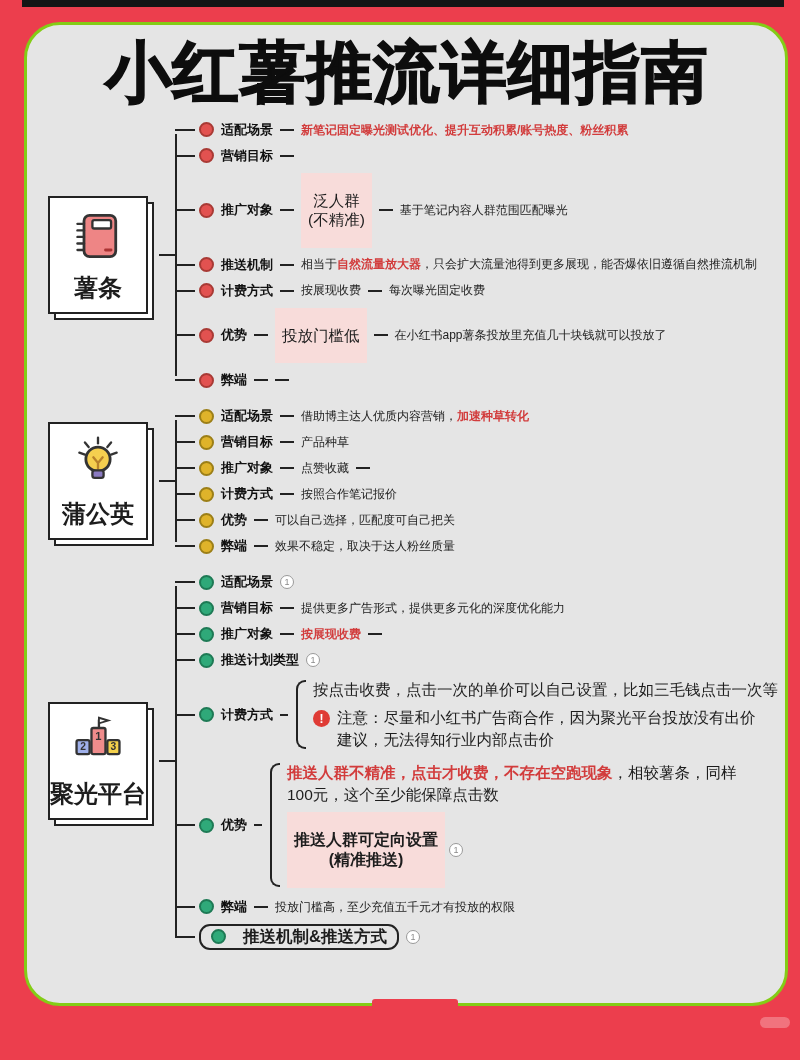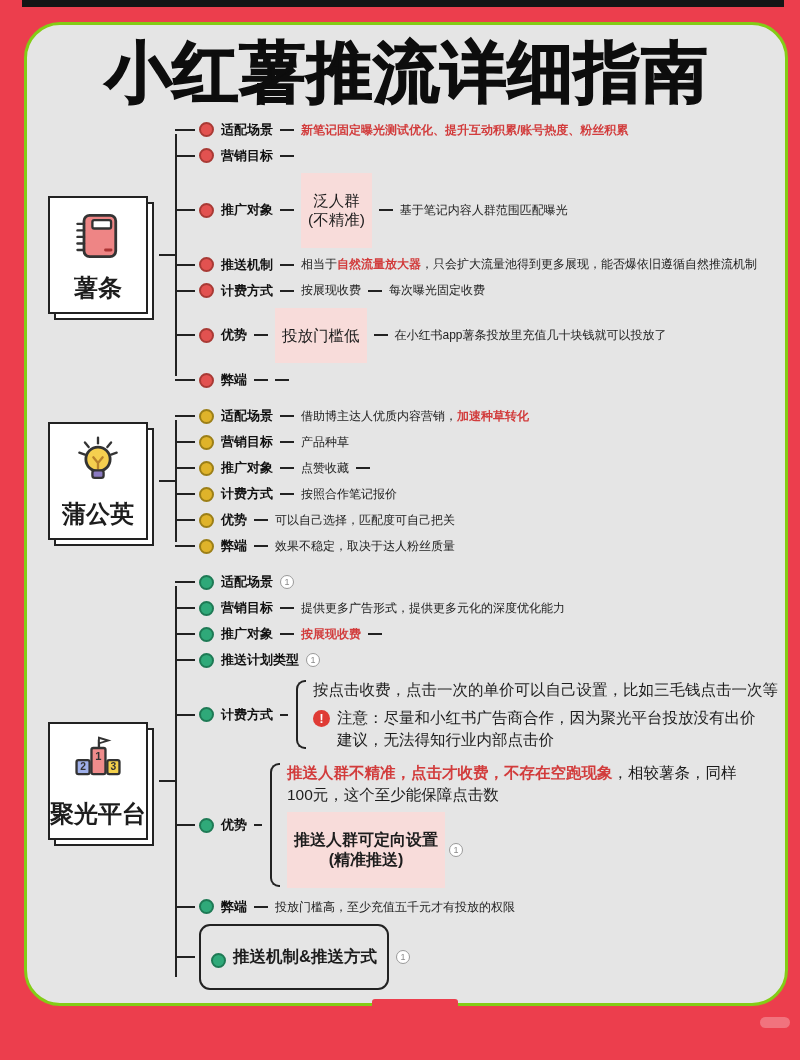"推送机制&推送方式" .node-box { align-items: flex-end -> center; gap: 7px -> 17px; padding: 20px 10px -> 0 10px }
